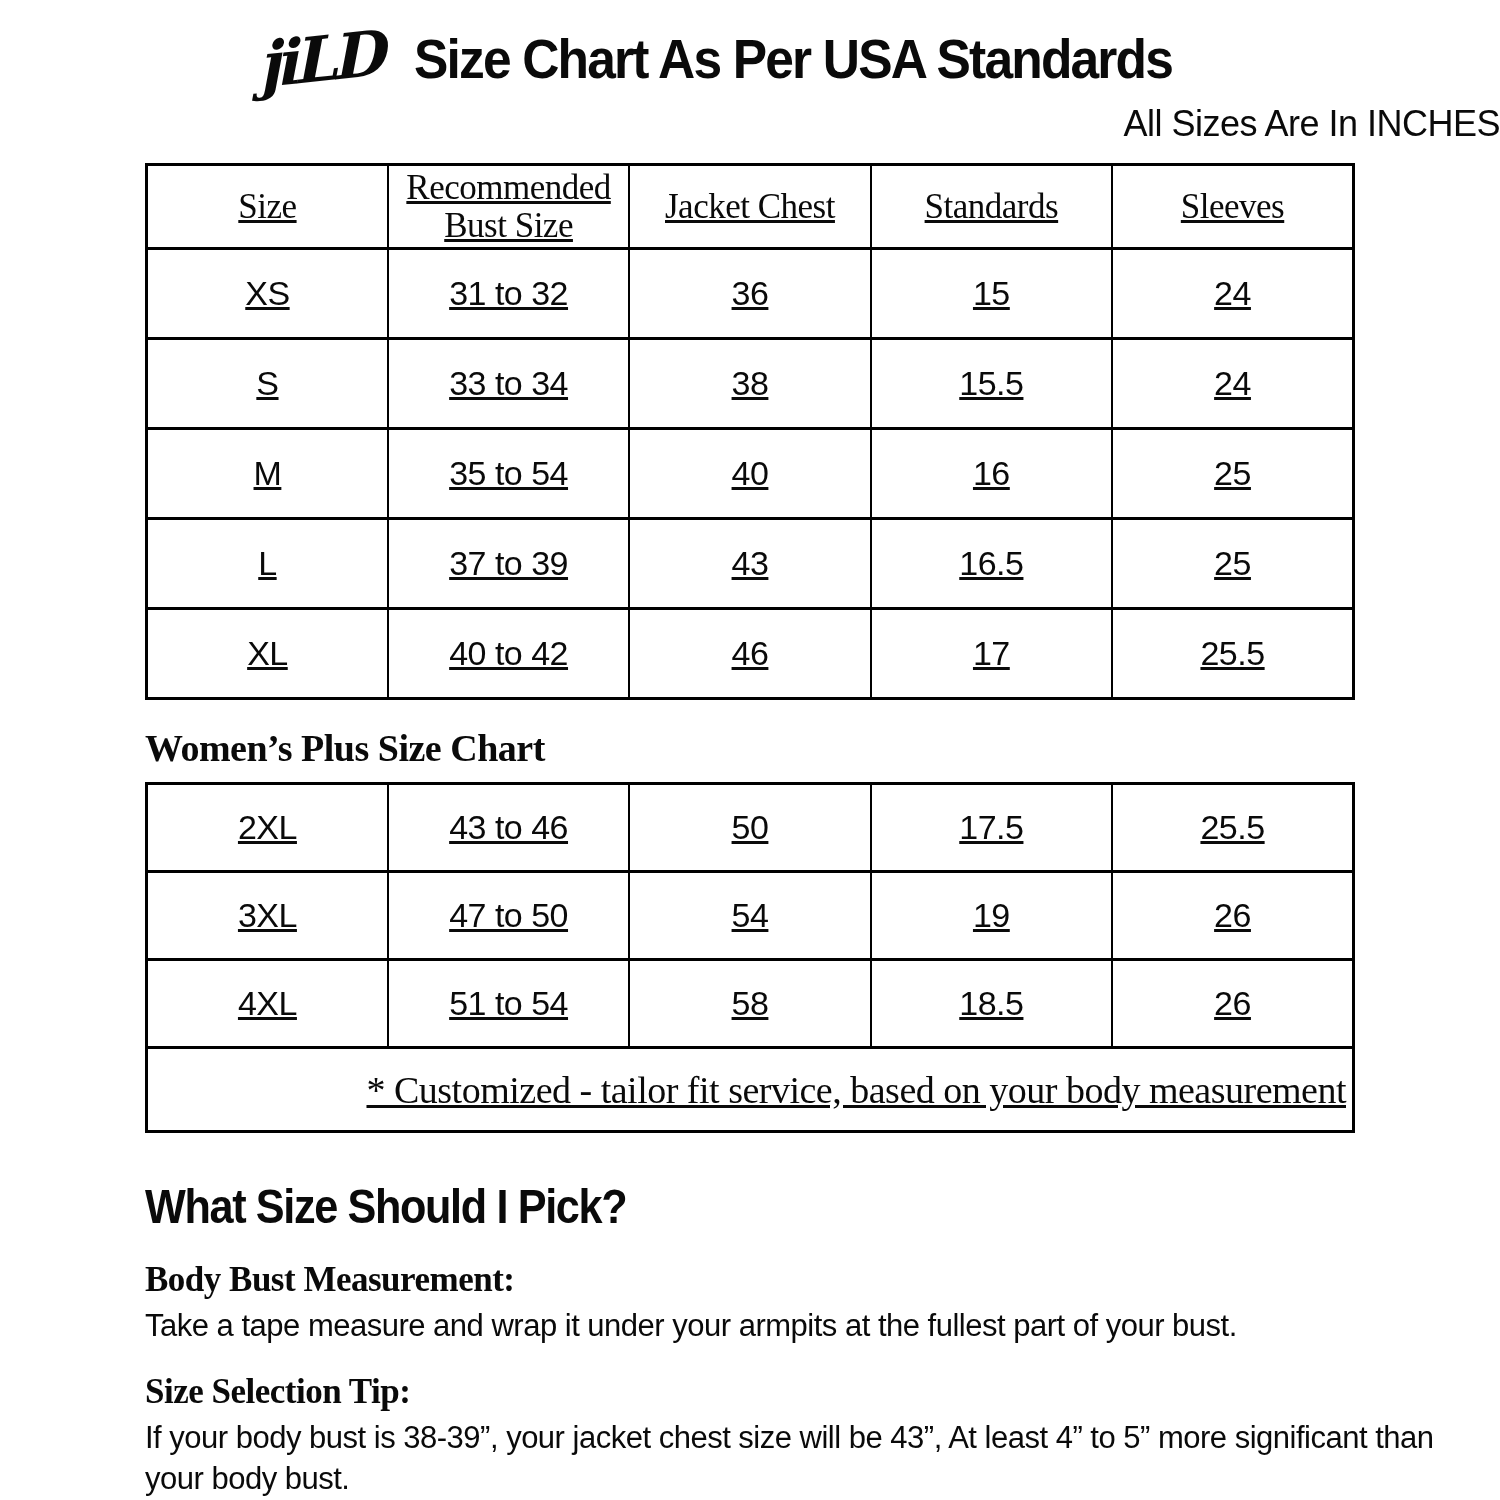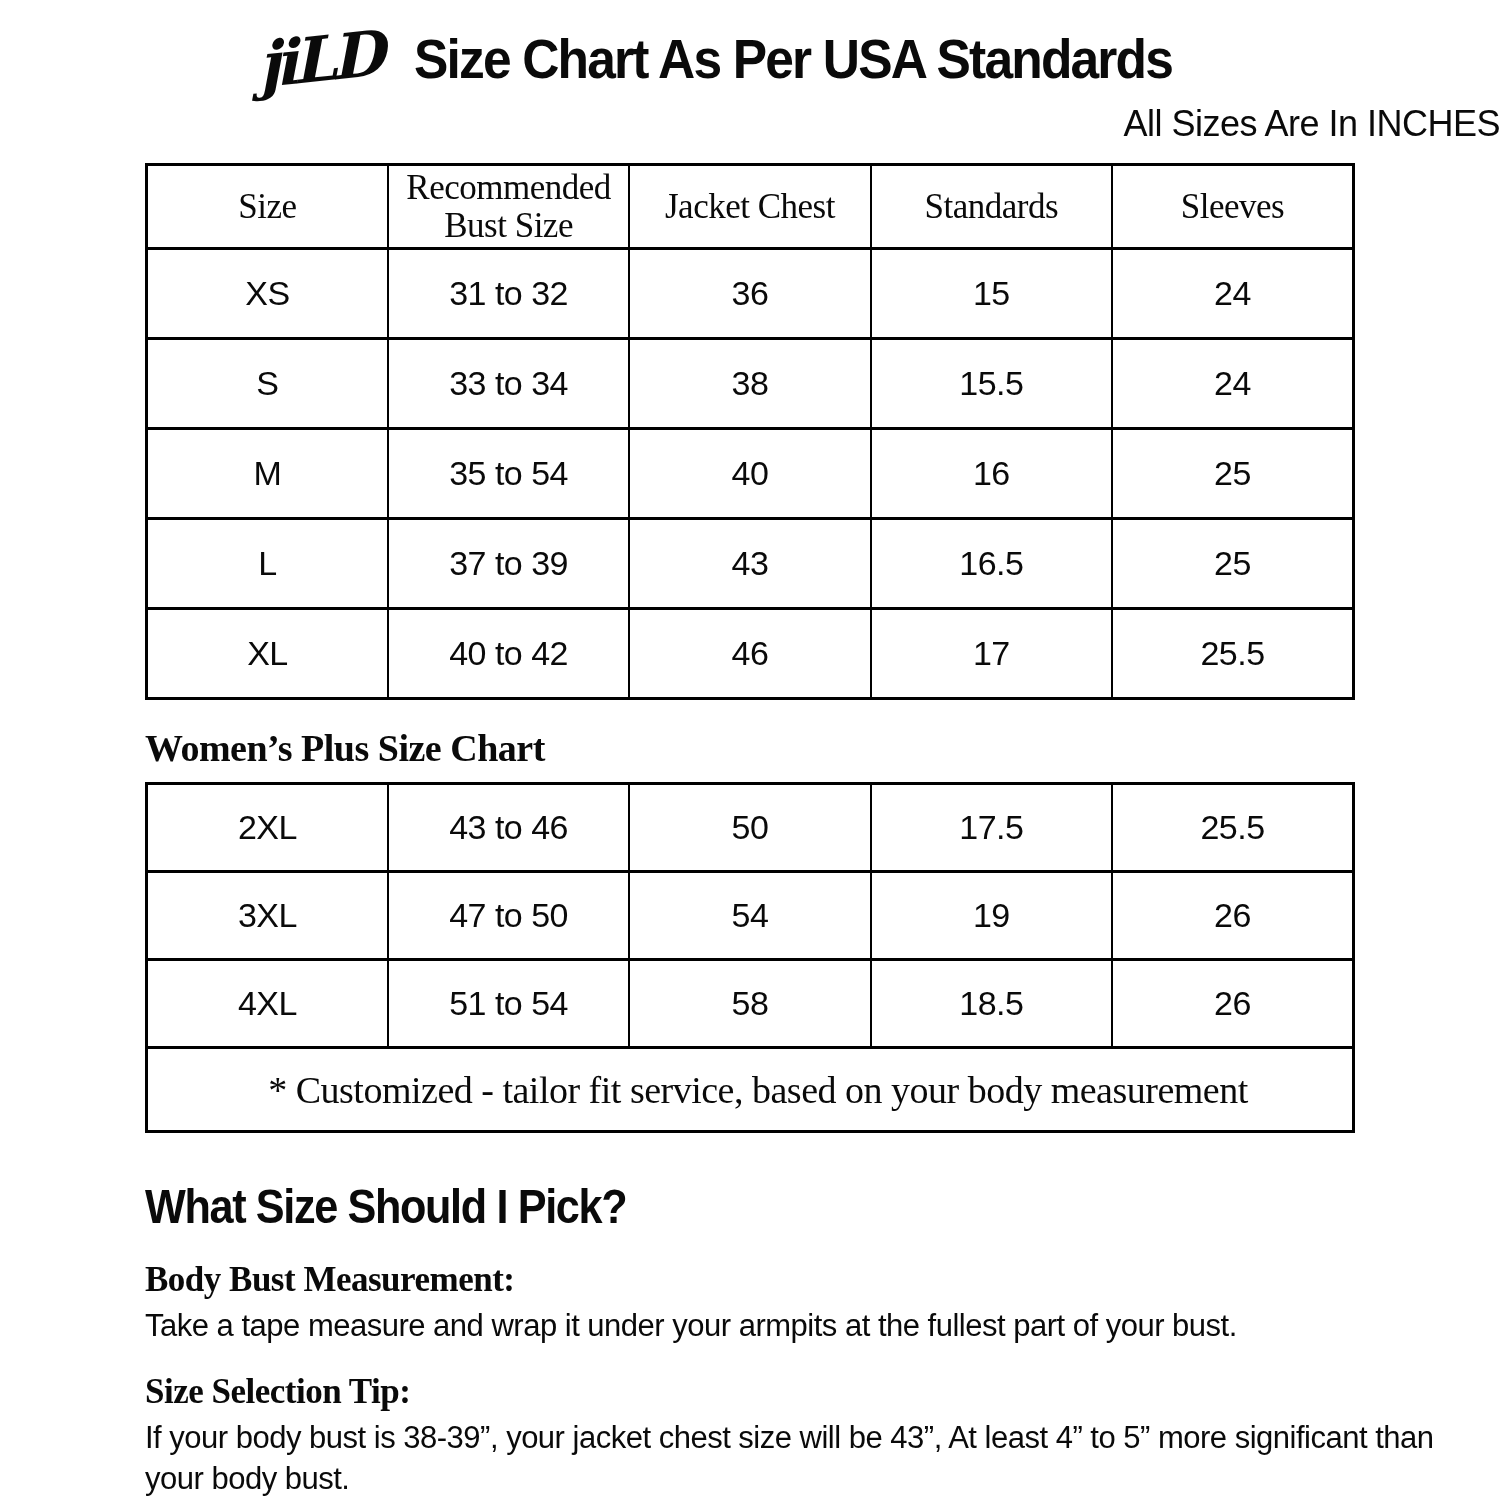"Size" .size-table { text-decoration: none -> underline }
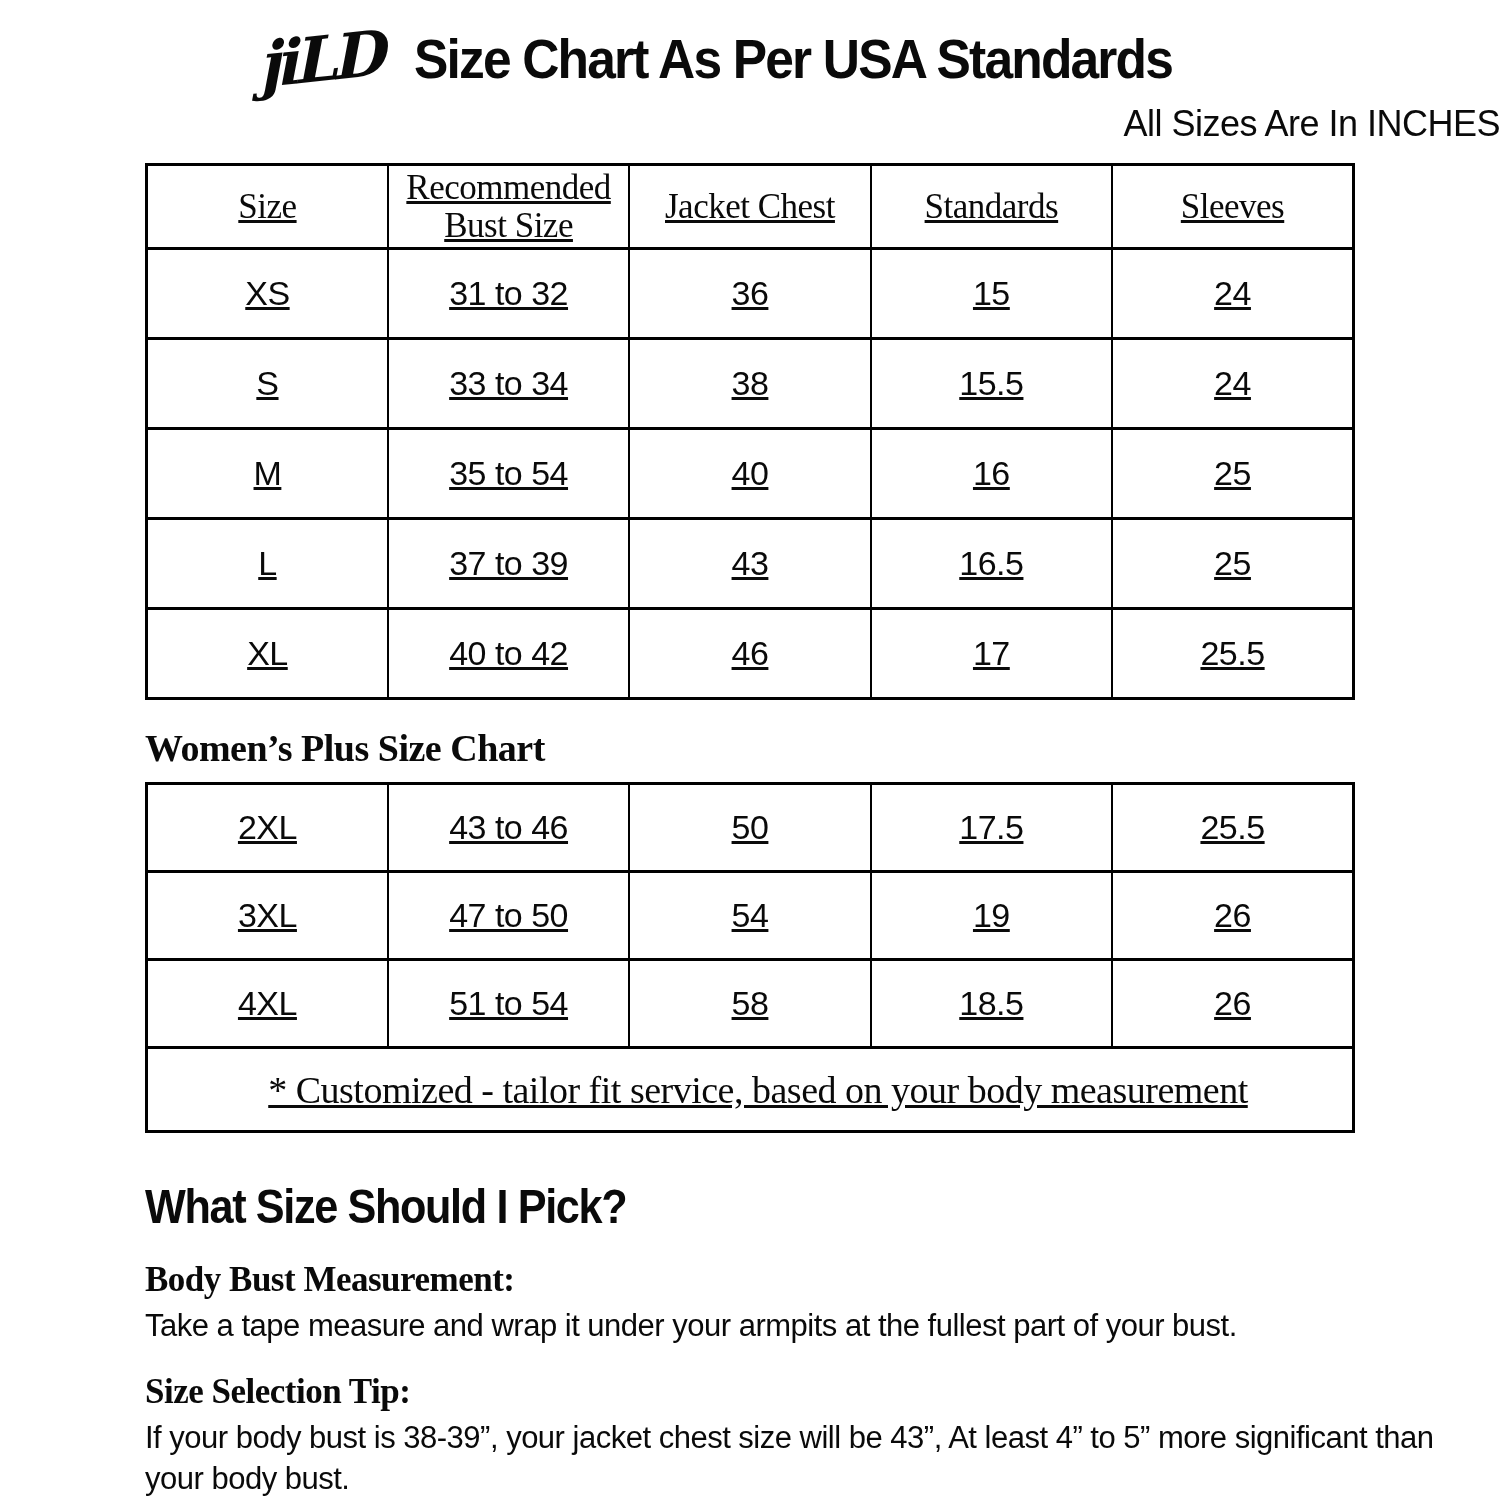"* Customized - tailor fit" .size-table .footnote-row td { text-align: center -> right }
